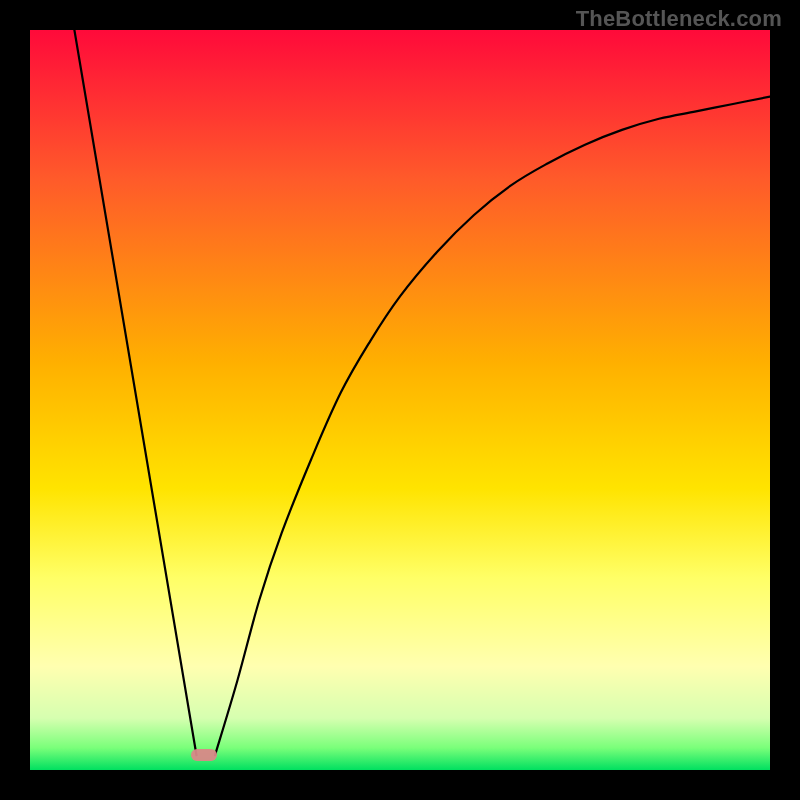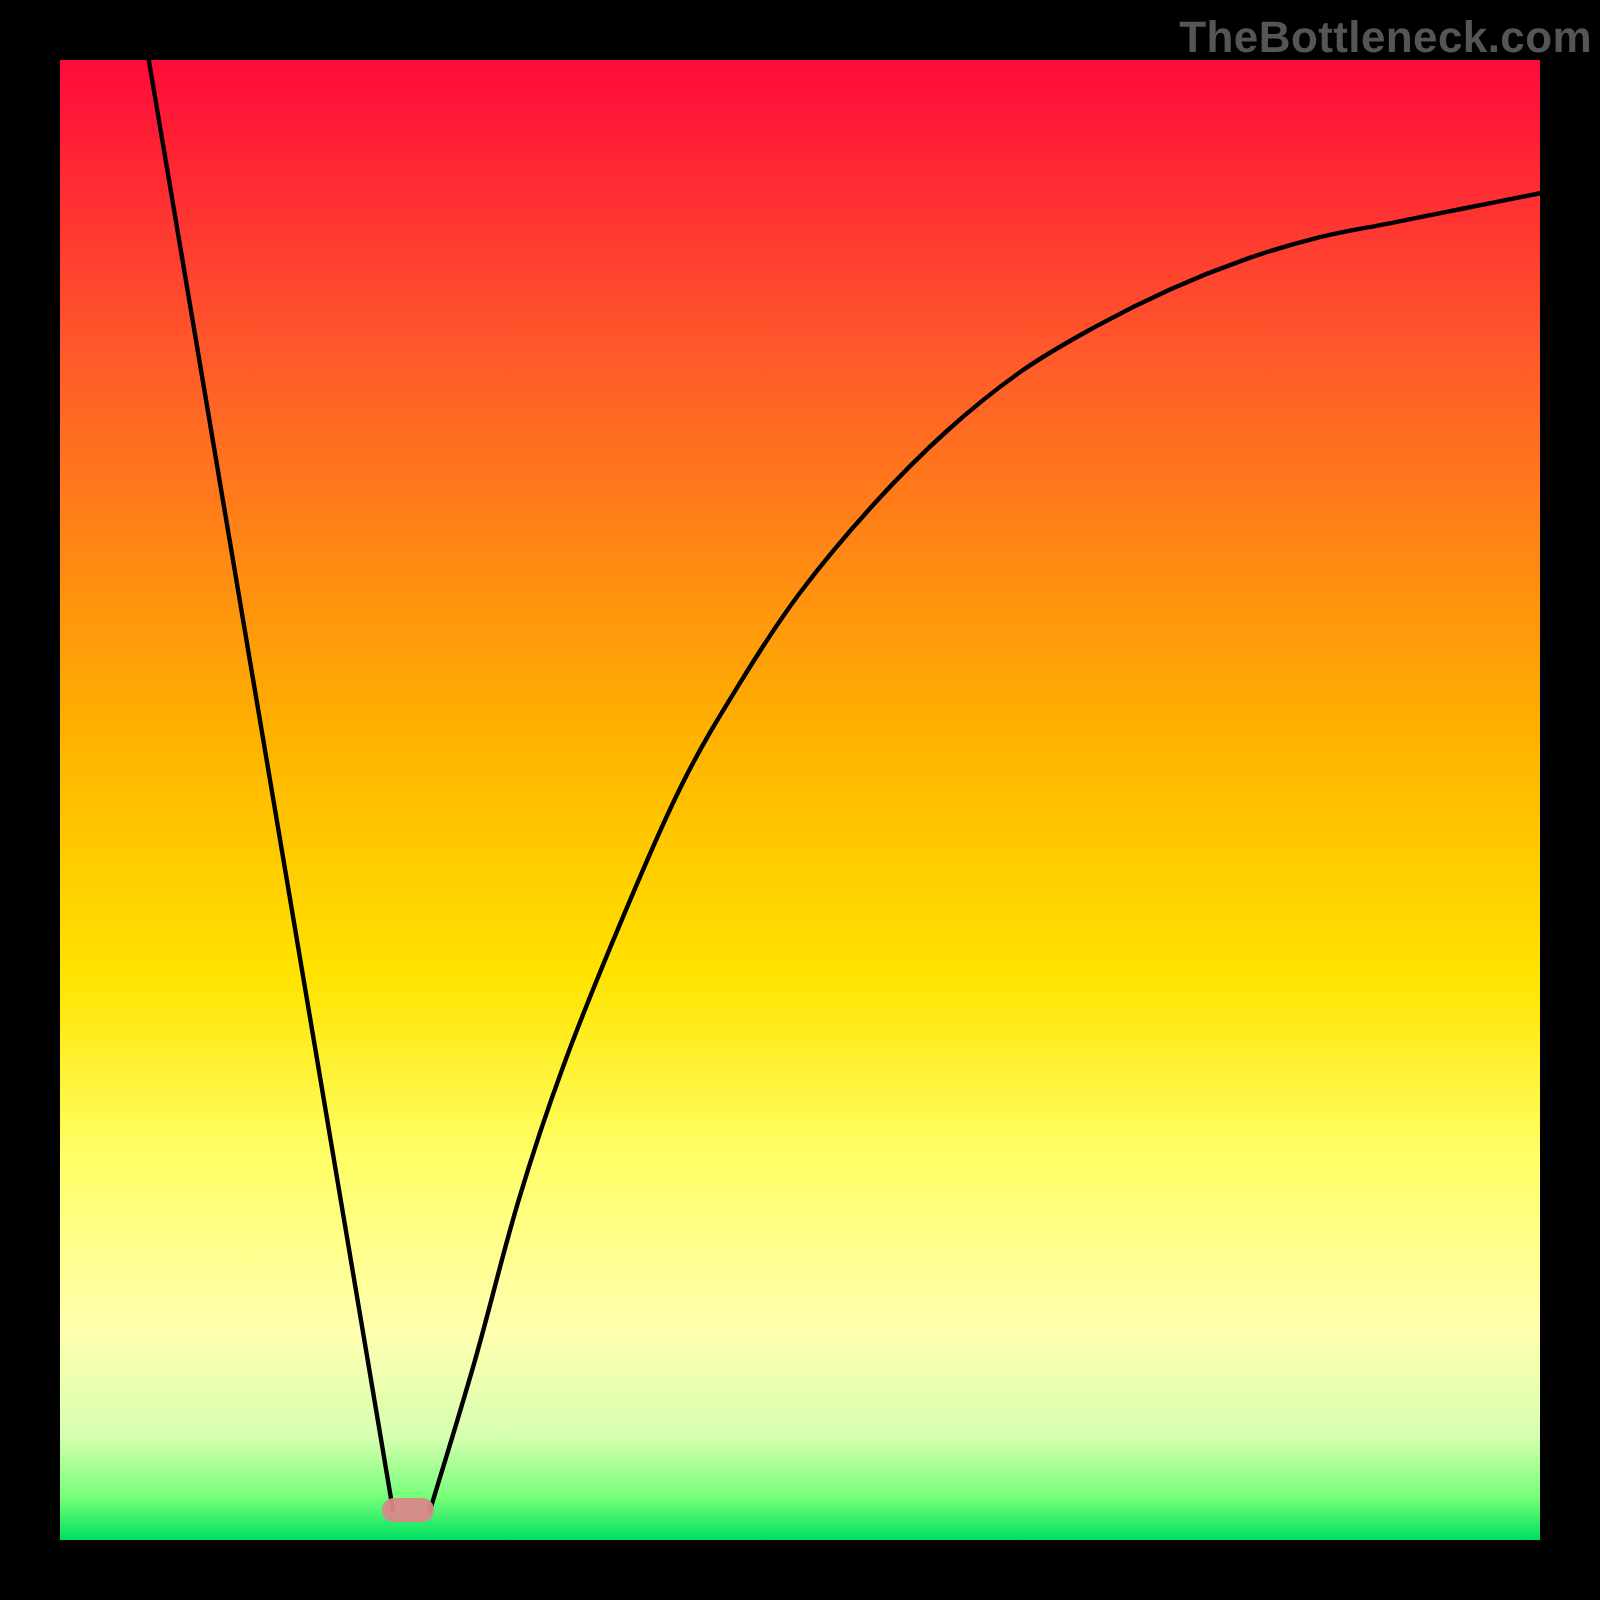"TheBottleneck.com" .watermark { right: 4px -> 18px }
